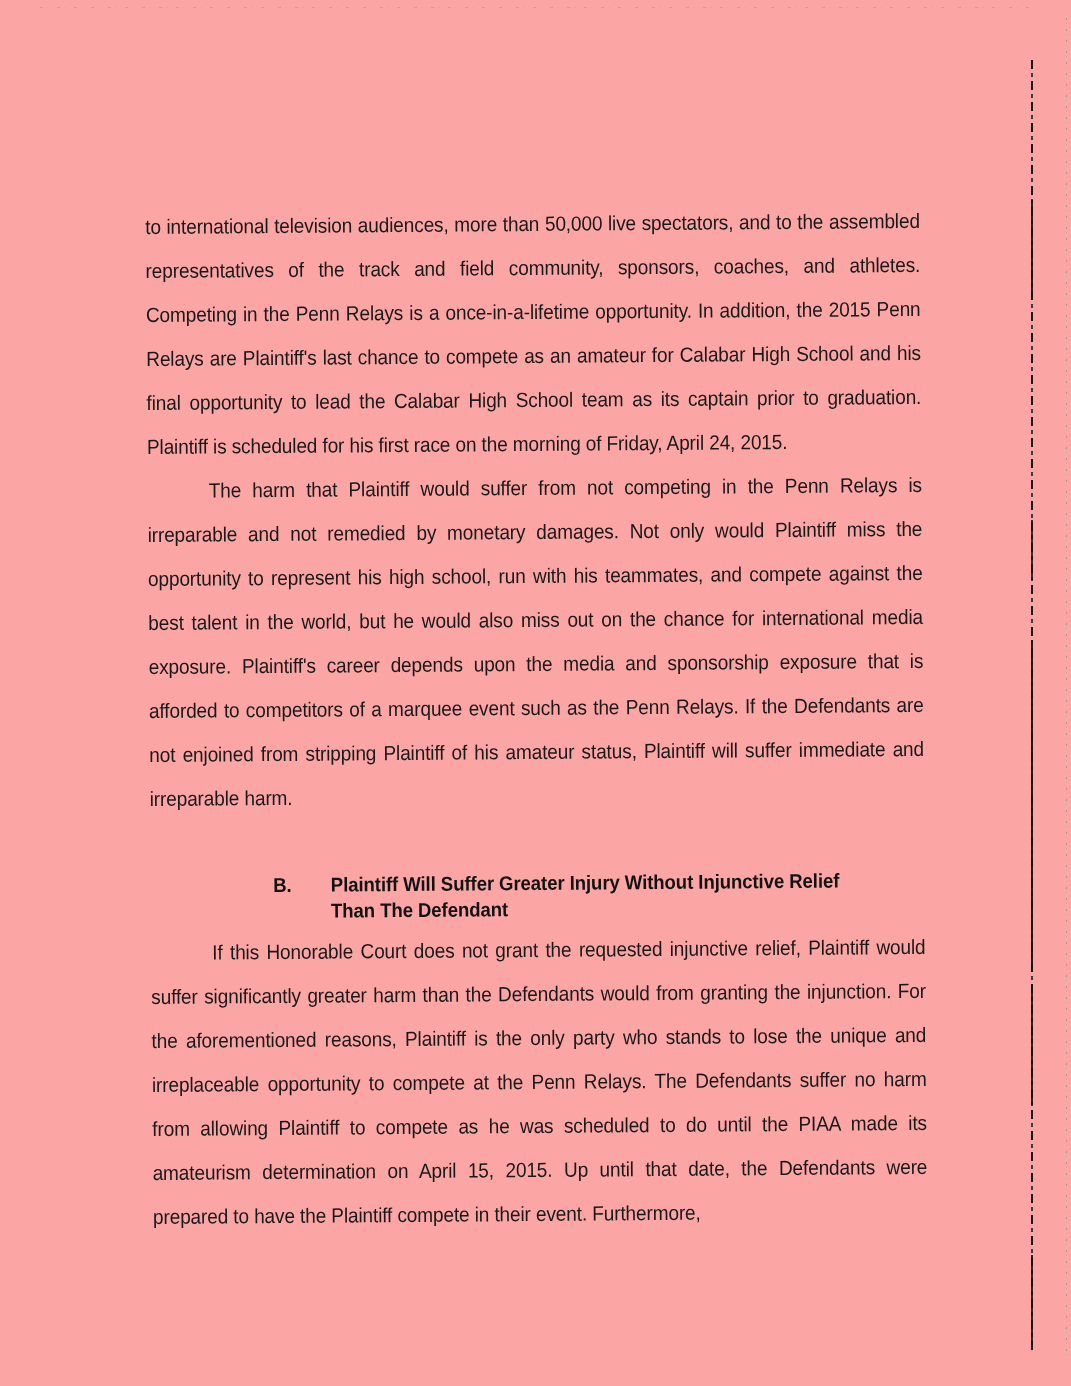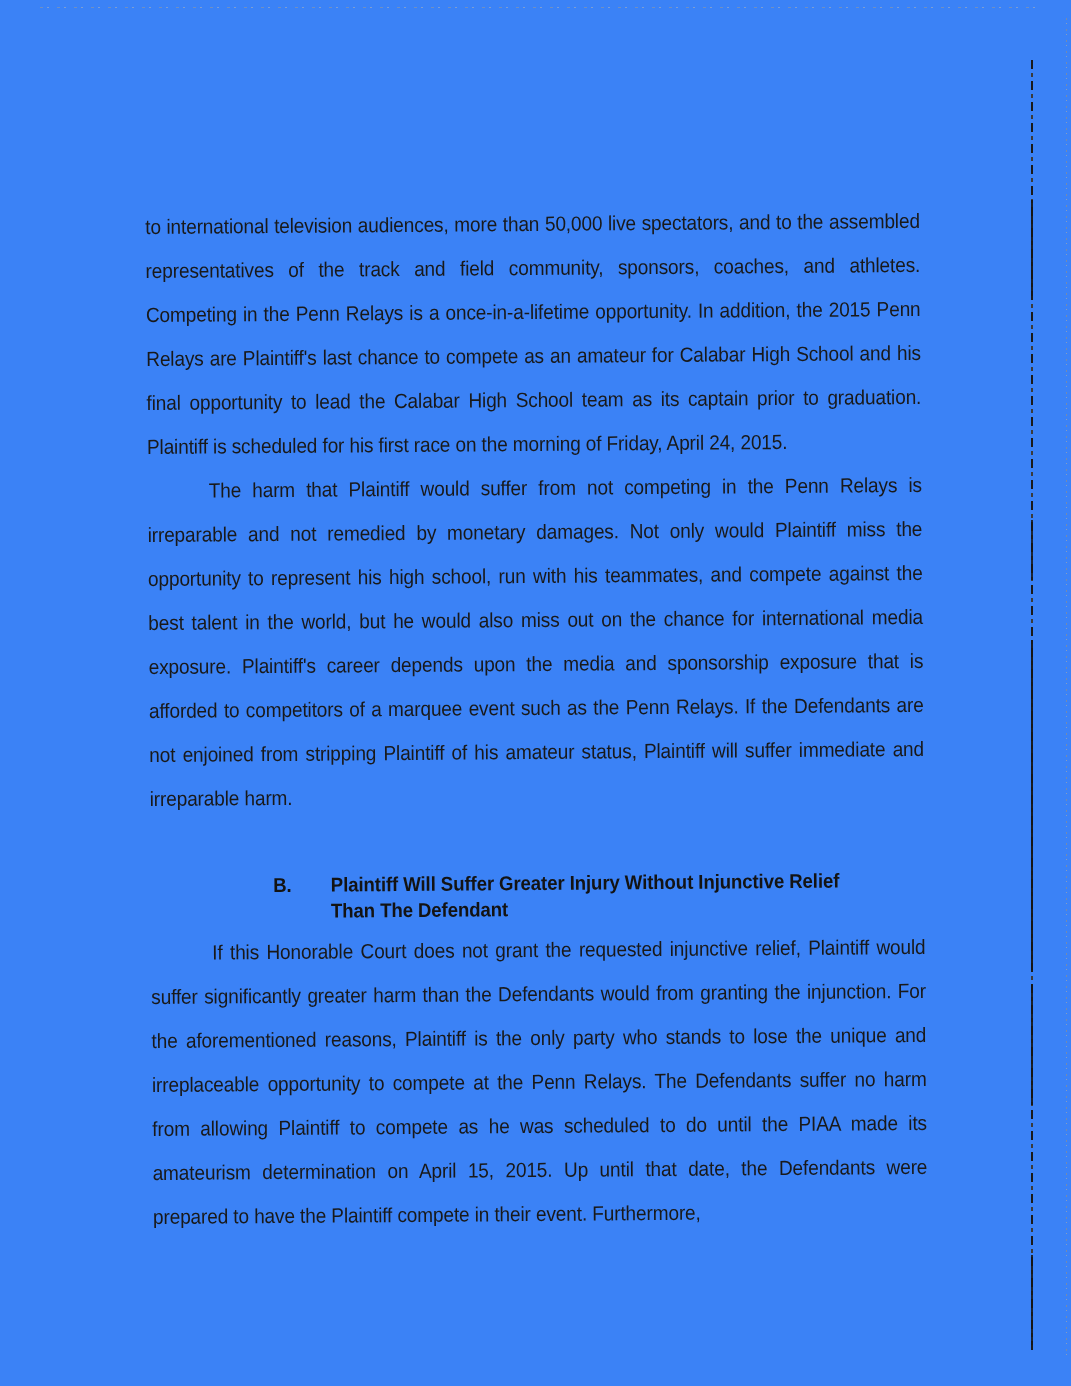"to international television audiences," .page { background: #3b82f6 -> #fca5a5 }
